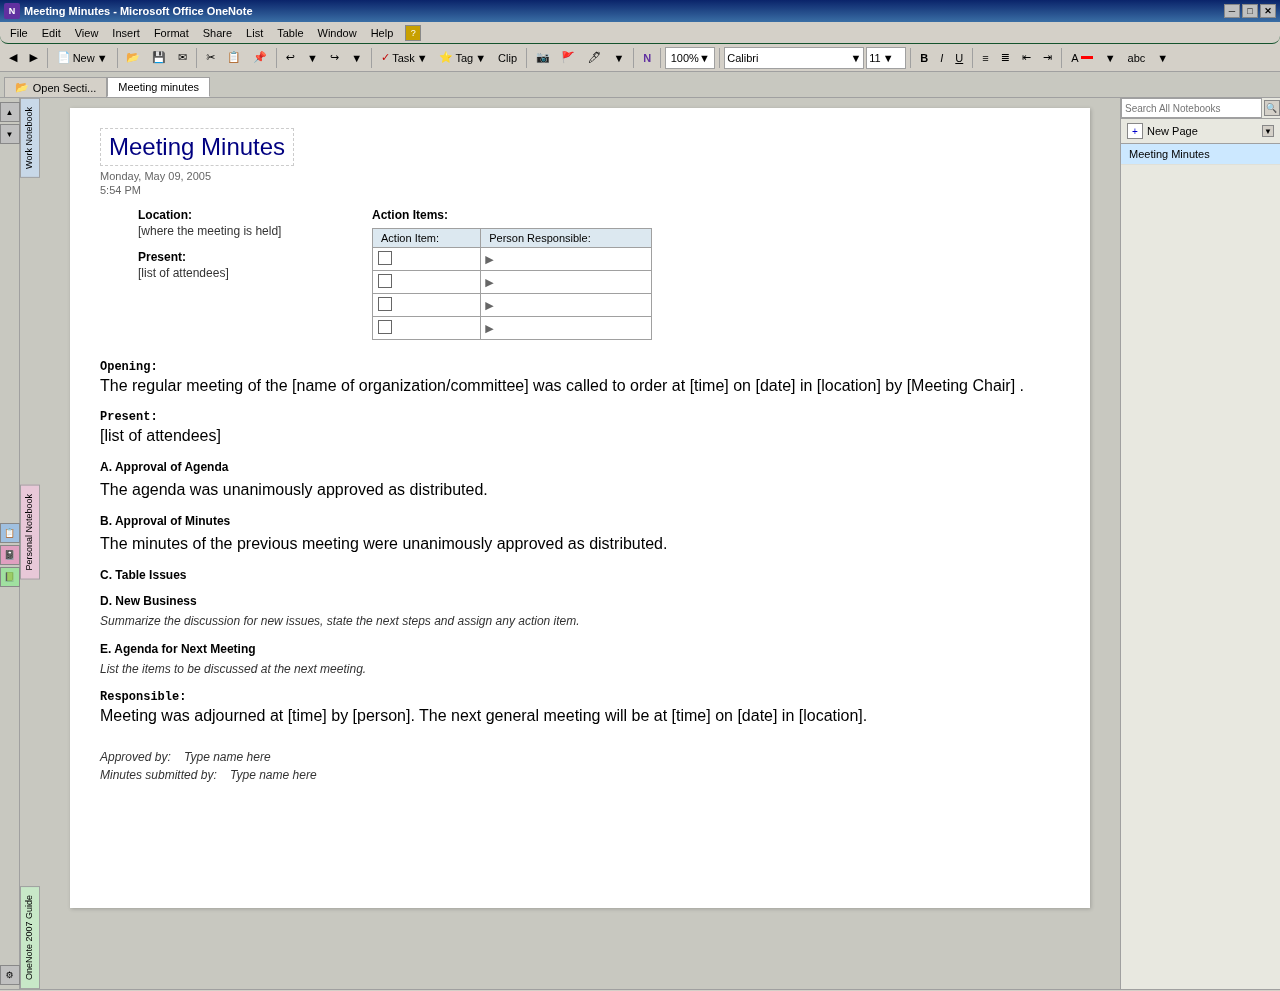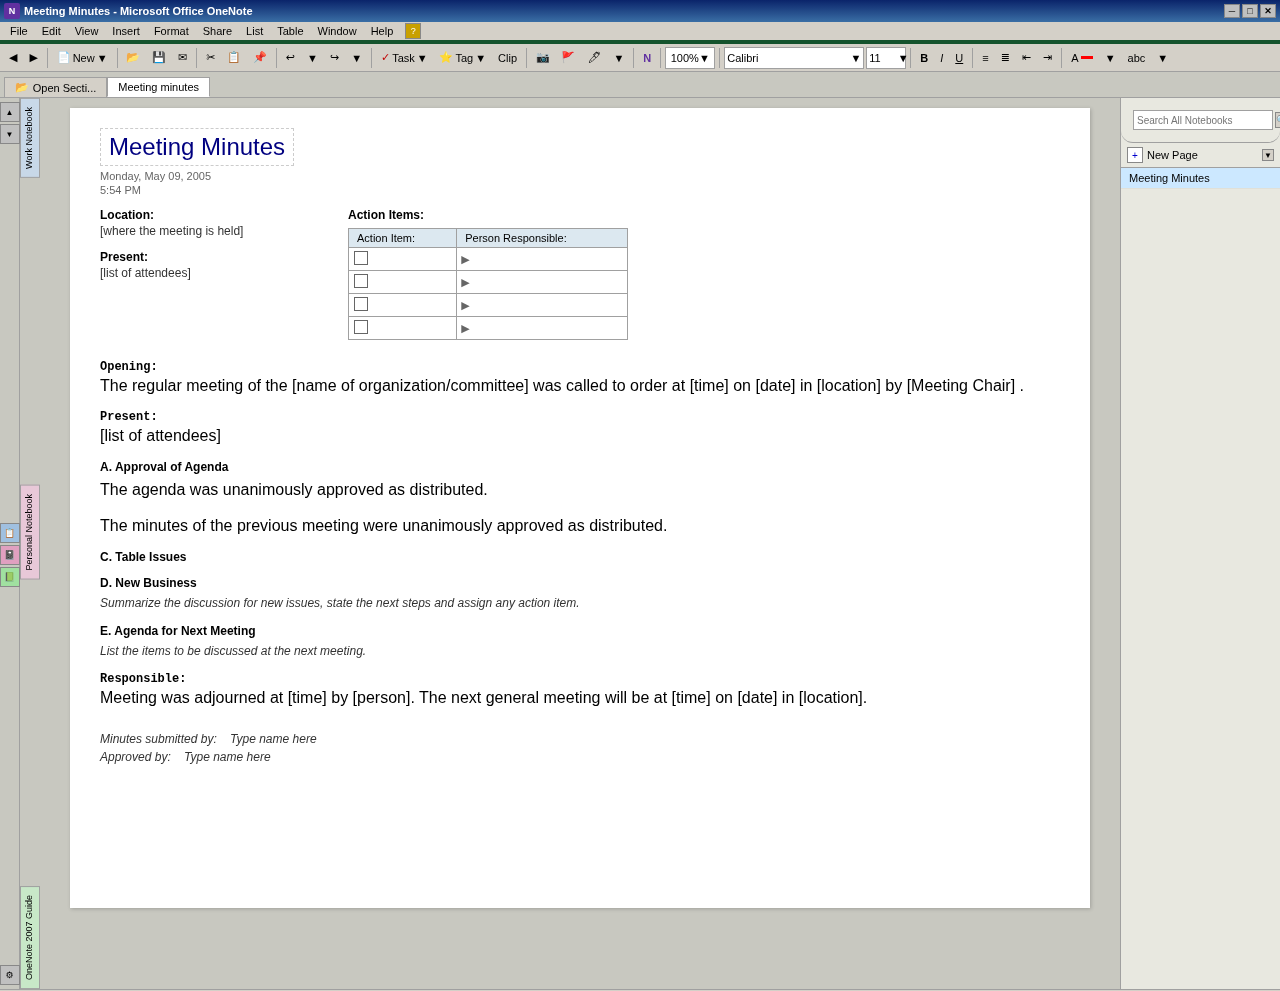"File" .menu-bar { border-bottom: 4px solid #14532d -> 1px solid #14532d; border-radius: none -> 8px }
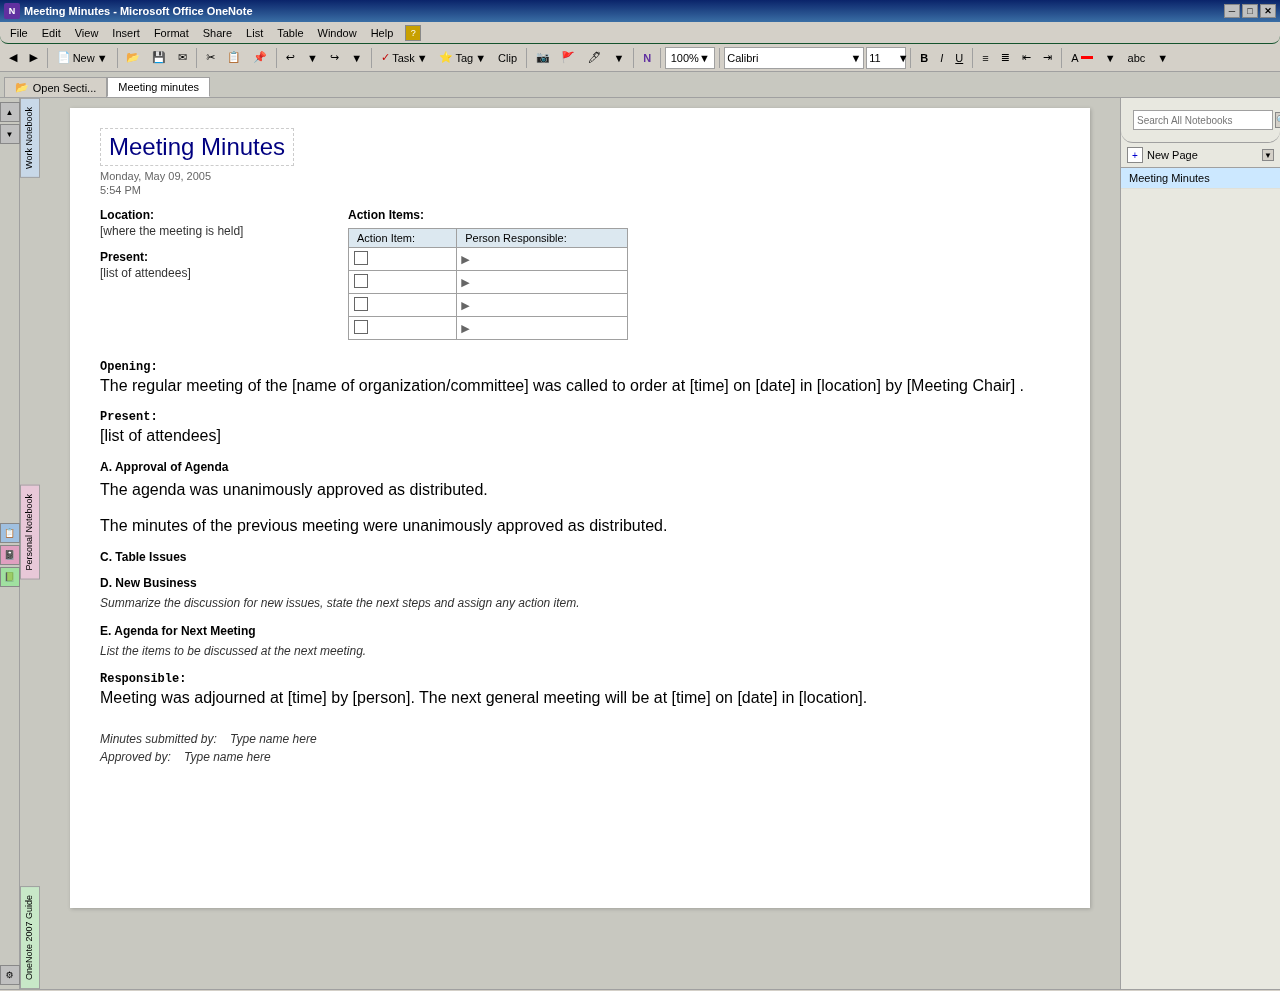"Calibri" .toolbar-dropdown { gap: 17px -> 2px }
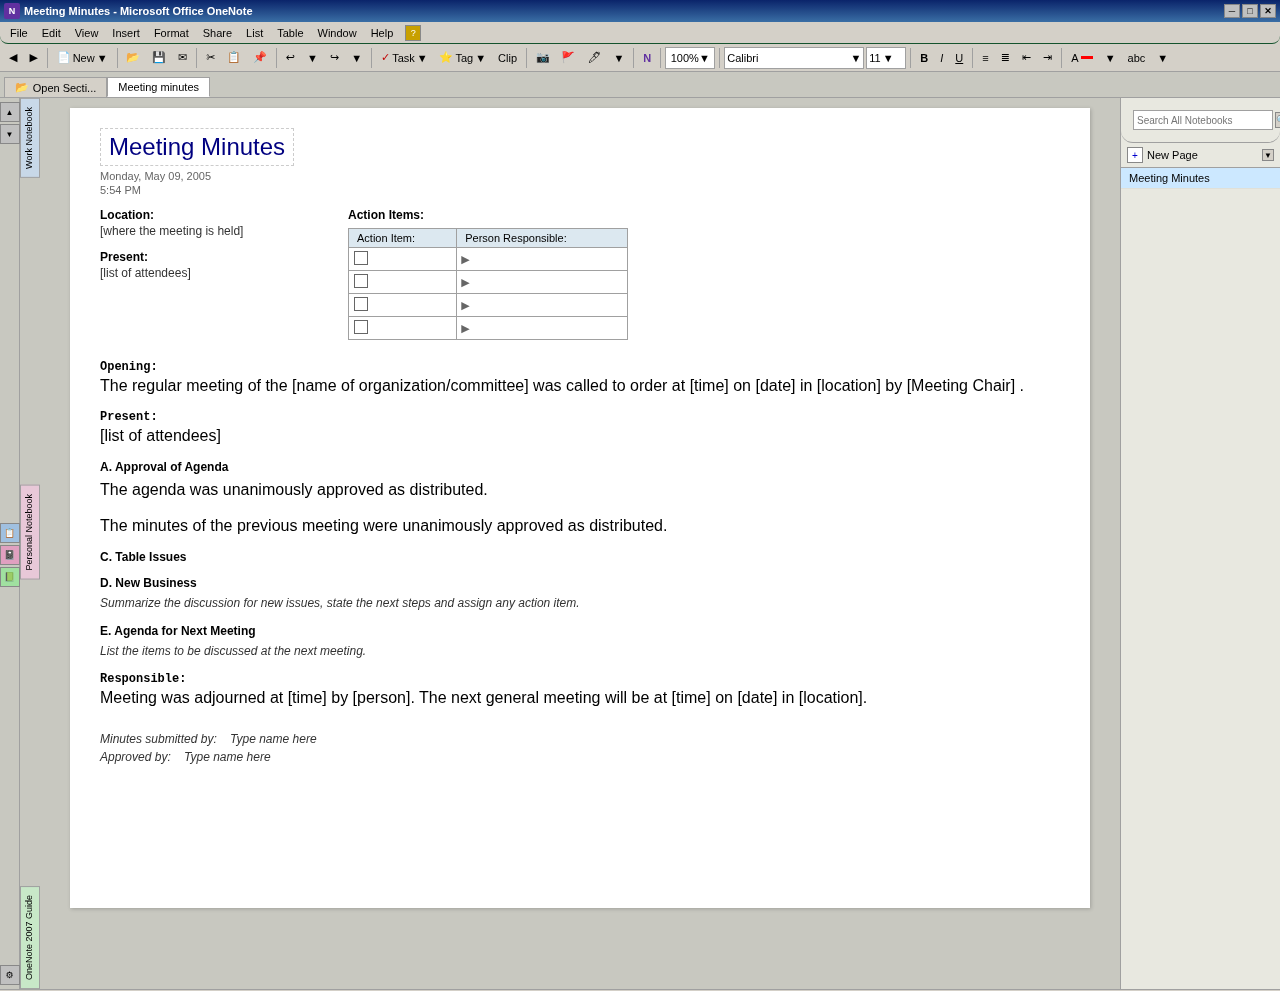"Search All Notebooks" .search-bar { border-radius: 12px -> none; padding: 12px -> 0 }
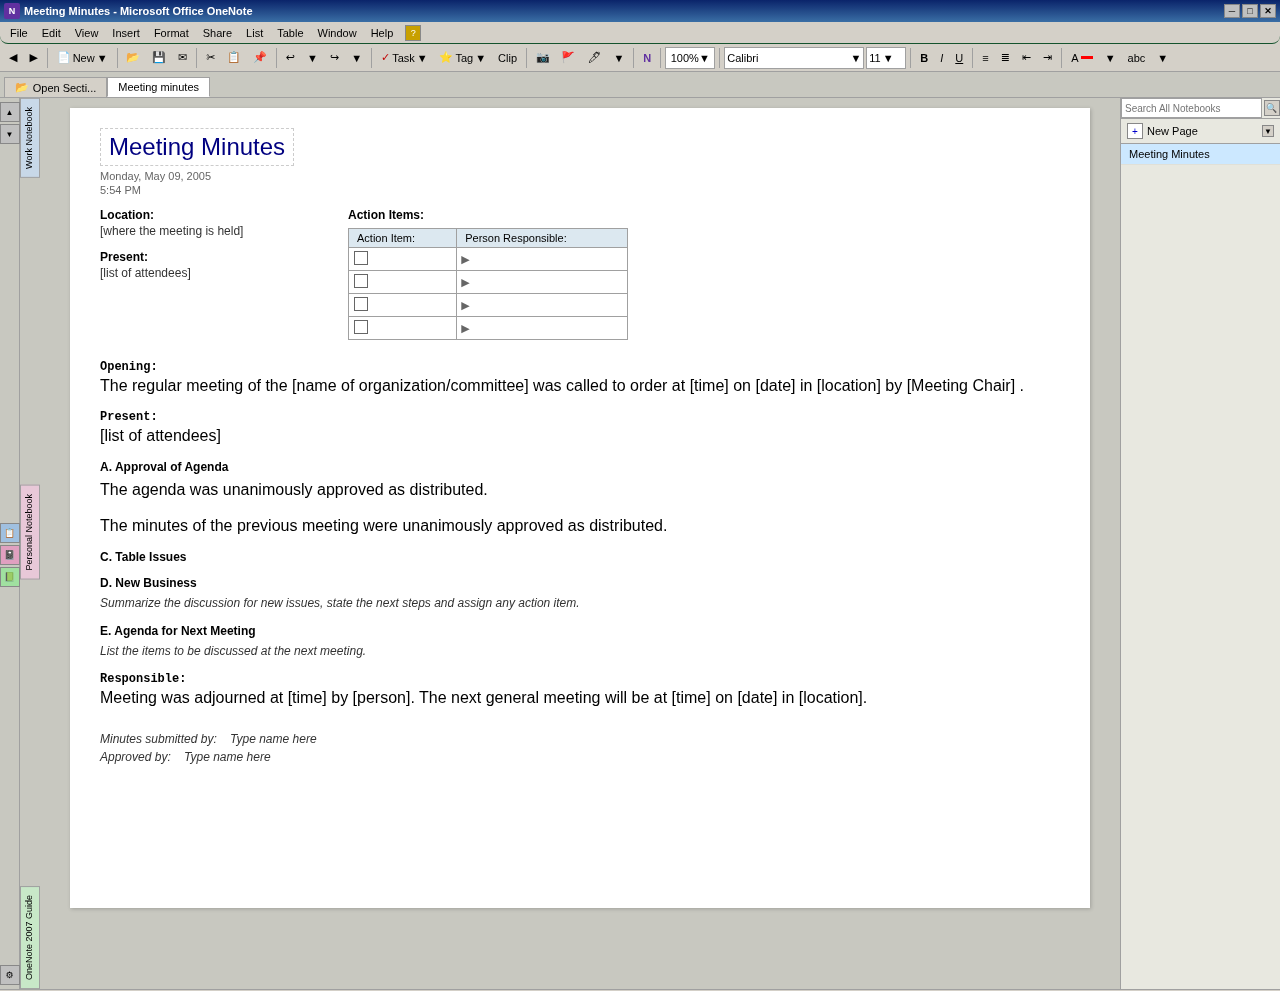"Location:" div { gap: 28px -> 14px; margin-left: none -> 38px }
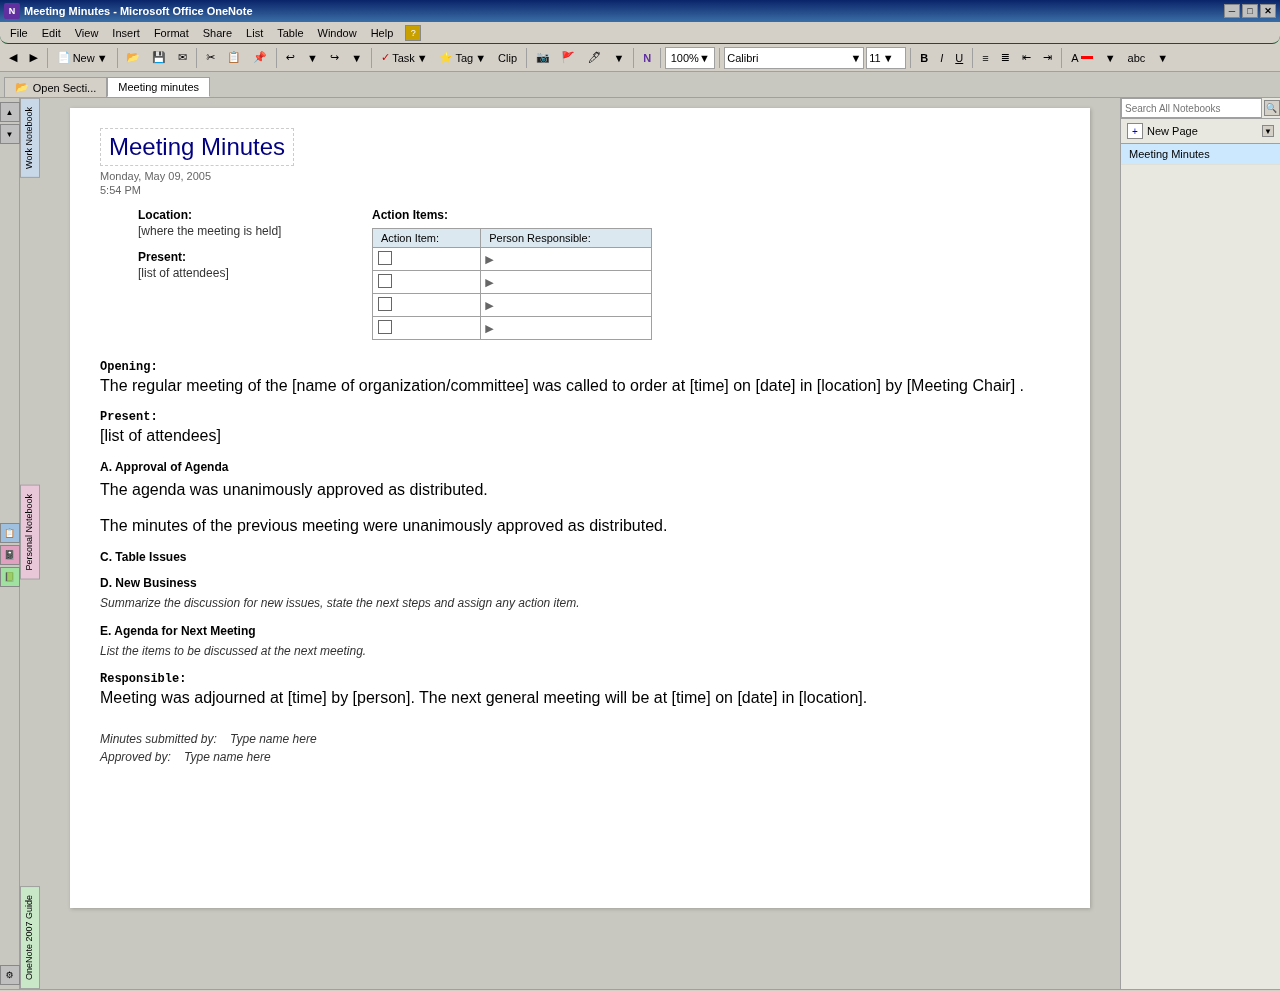"B. Approval of Minutes" div.agenda-header { html: none -> <div>B. Approval of Minutes</div> }
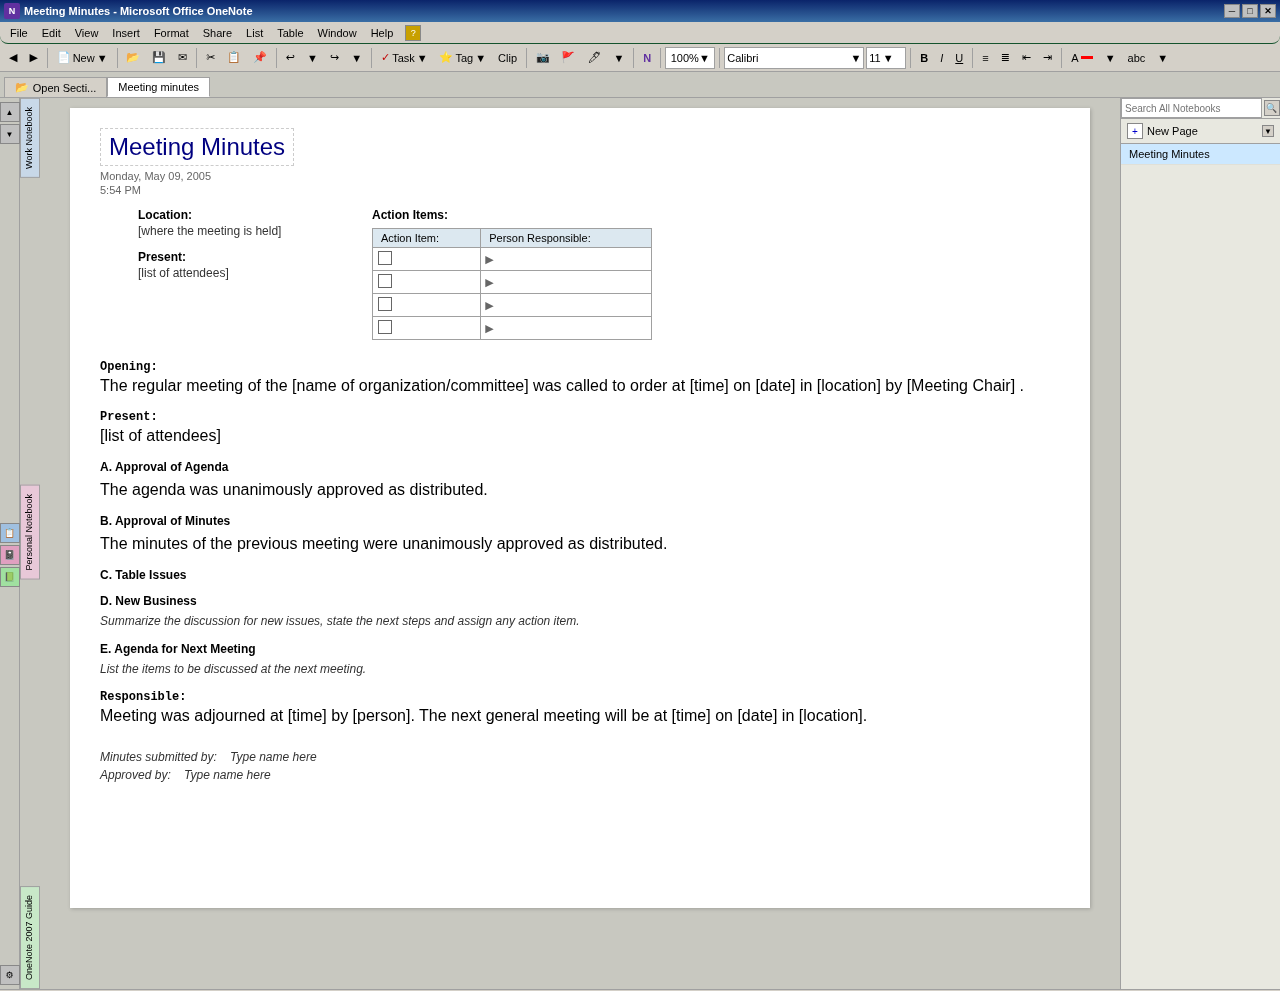"Minutes submitted by: Type name" div.agenda-italic { order: before "Approved by: Type name here" -> after "Approved by: Type name here" }
